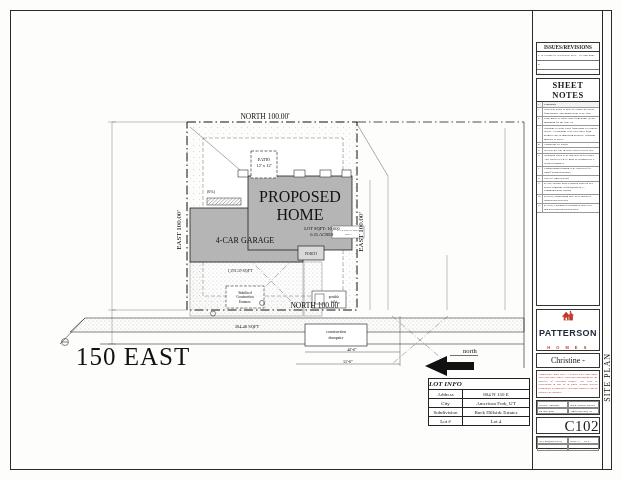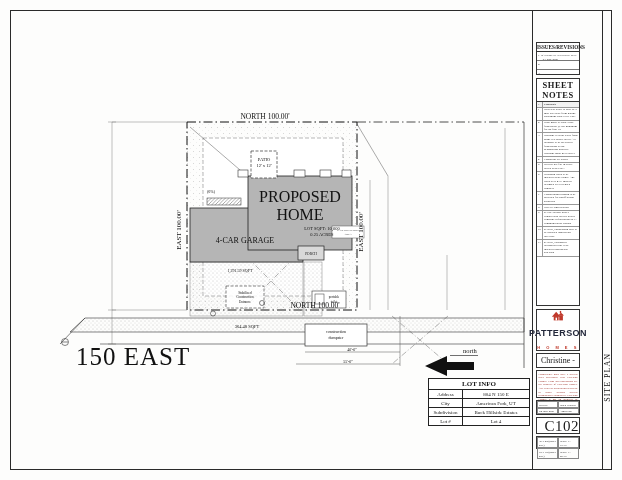"SHEET NOTES" .pbox { width: 44px -> 64px }
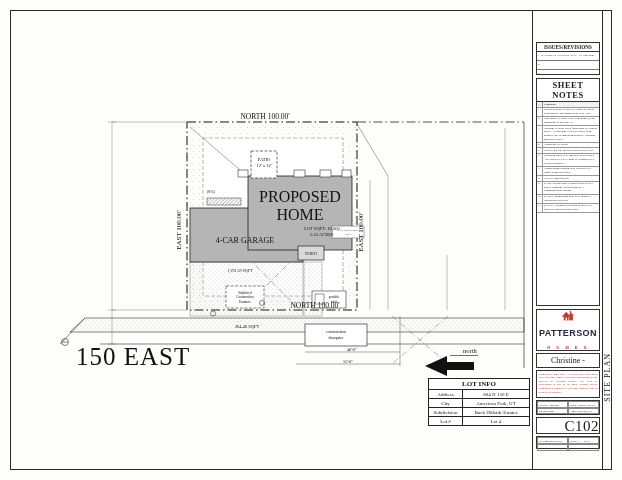"LOT INFO" .lotinfo .lt { font-style: none -> italic; text-align: center -> left }
